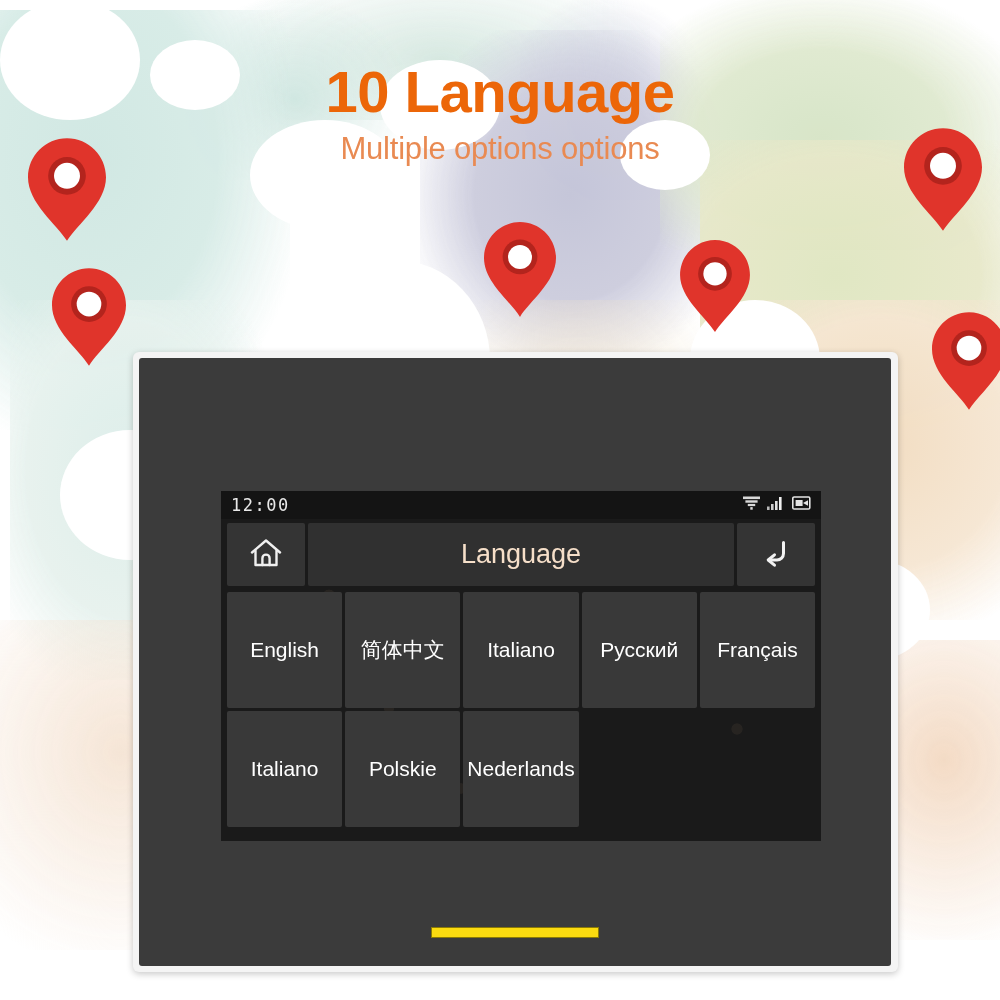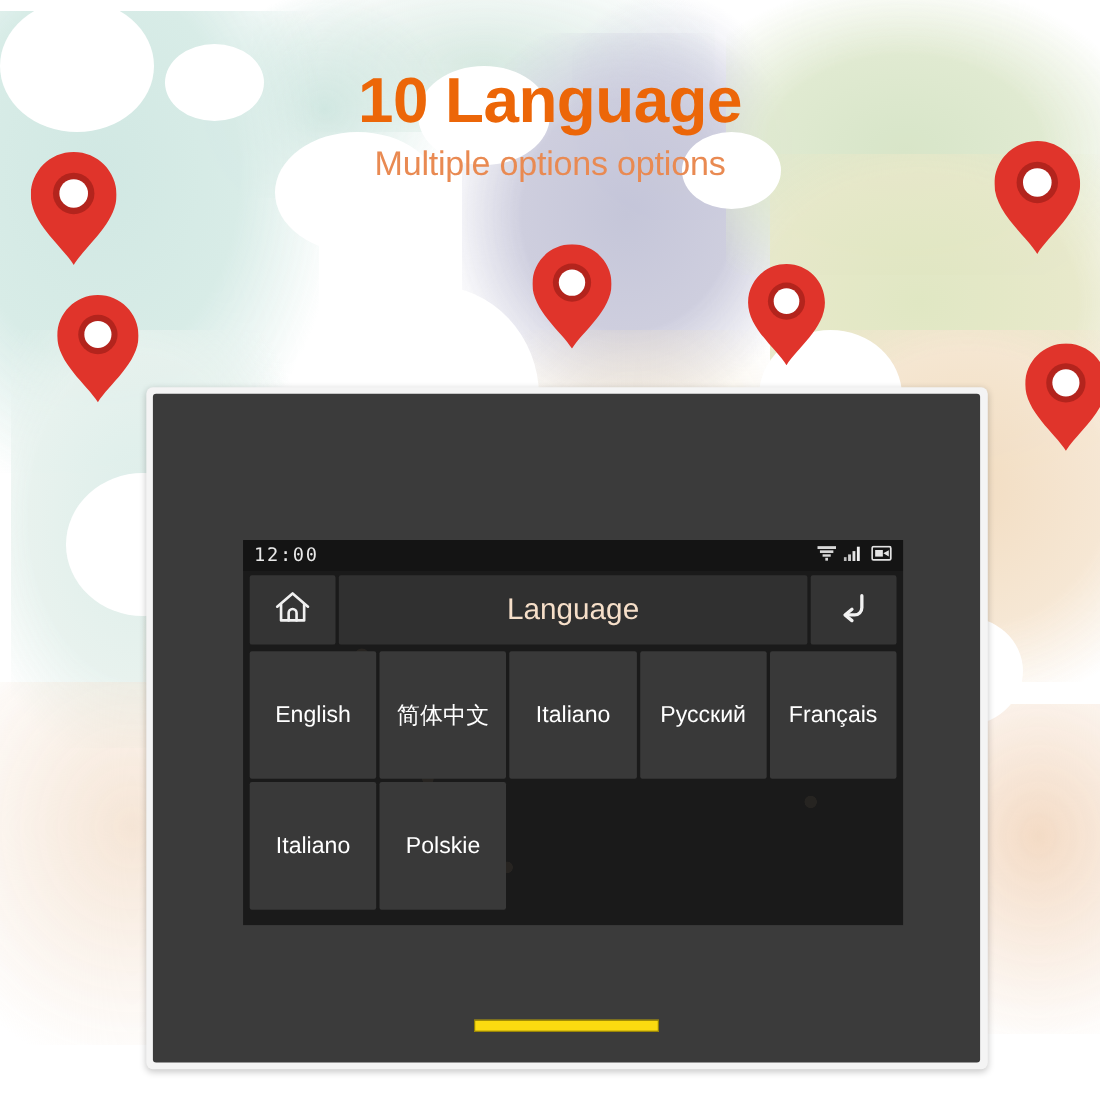"Nederlands" div.lang-cell { html: none -> <div>Nederlands</div> }
